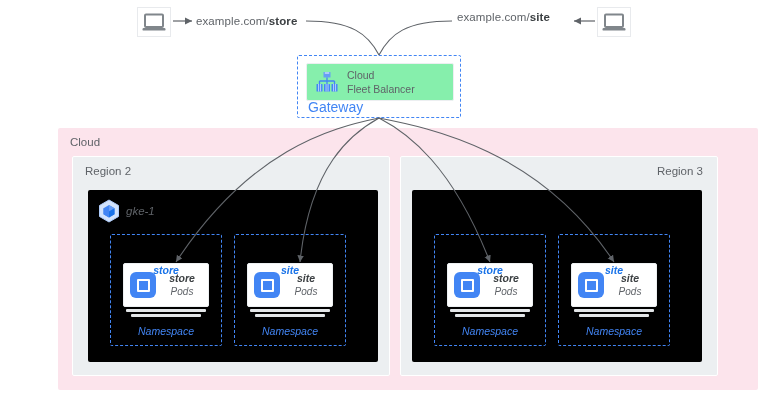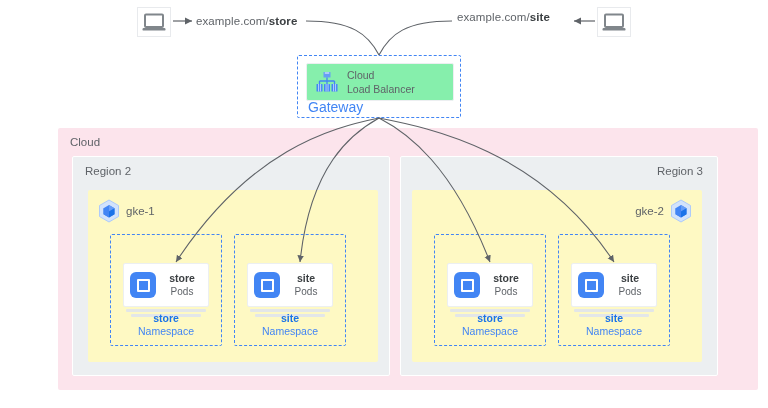"Load Balancer" span { text: Load -> Fleet }
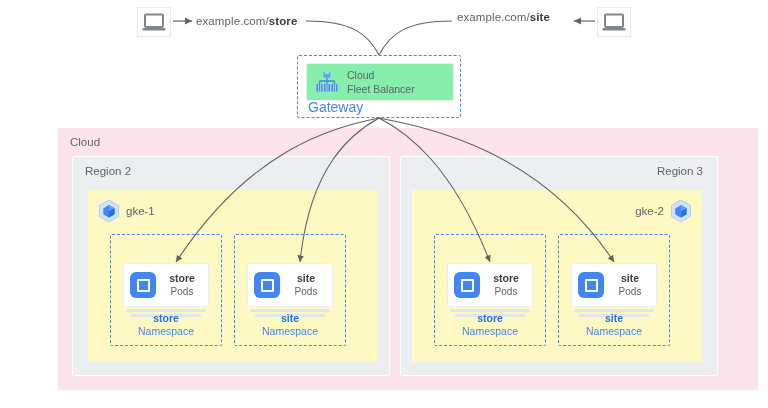"gke-1" .cluster-box { background: #fef9c3 -> #000000; font-style: none -> italic }
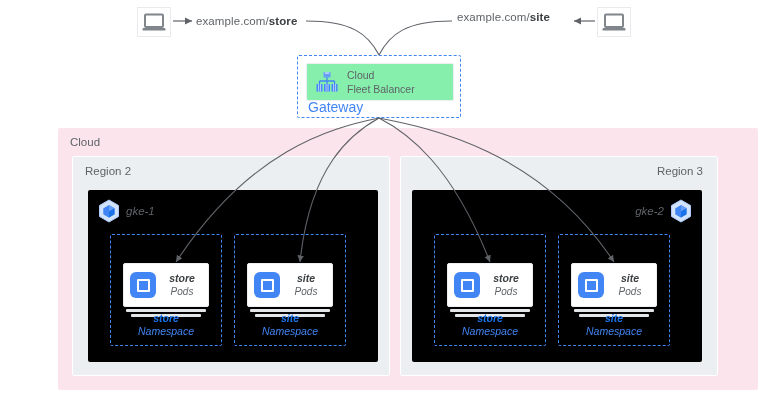"gke-2" div.cluster-head { html: <div> <span>gke-2</span> <span> <svg> <polygon></polygon> <polygon></polygon> <polygon></polygon> <polygon></polygon> <polygon></polygon> </svg> </span> </div> -> none }
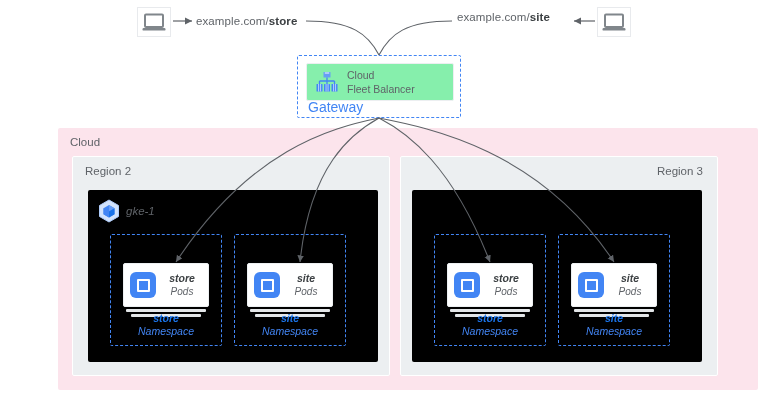"Namespace" .ns-caption .ns-kind { margin-top: none -> 48px }
